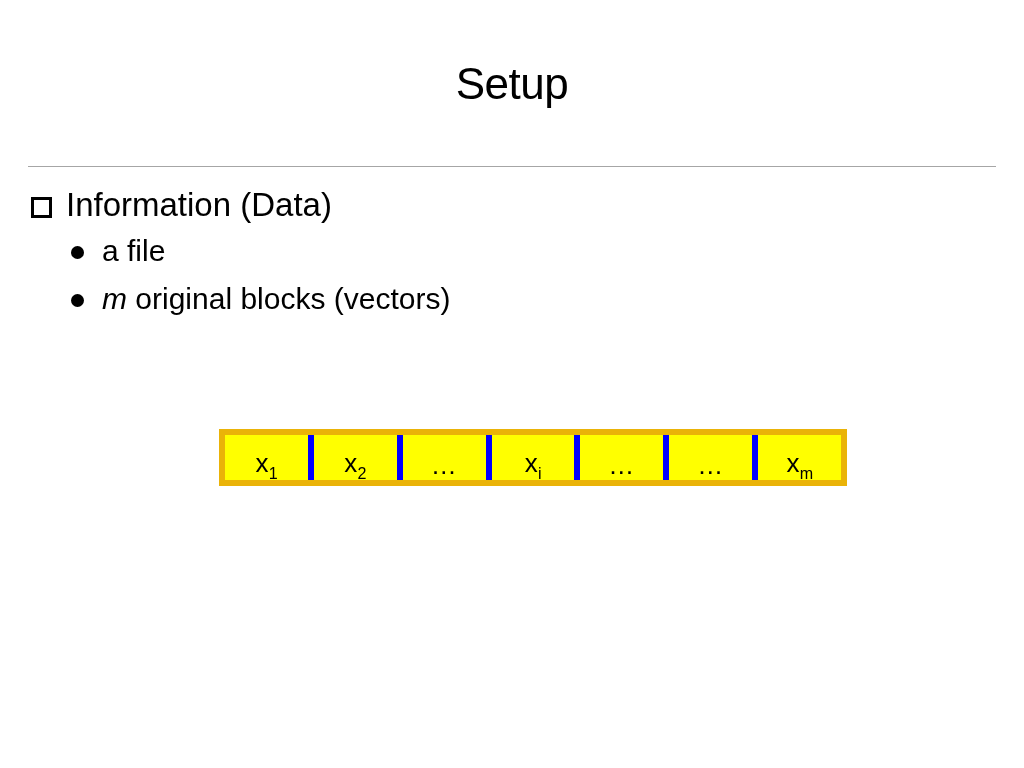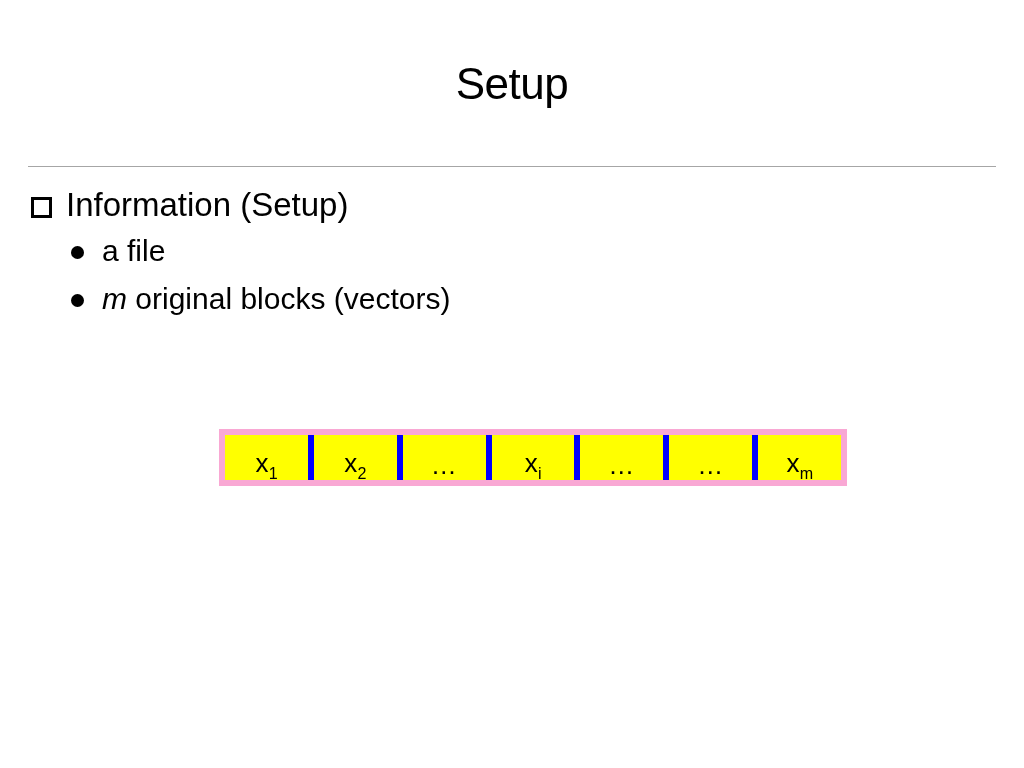"Information (Setup)" span.txt { text: Setup -> Data }
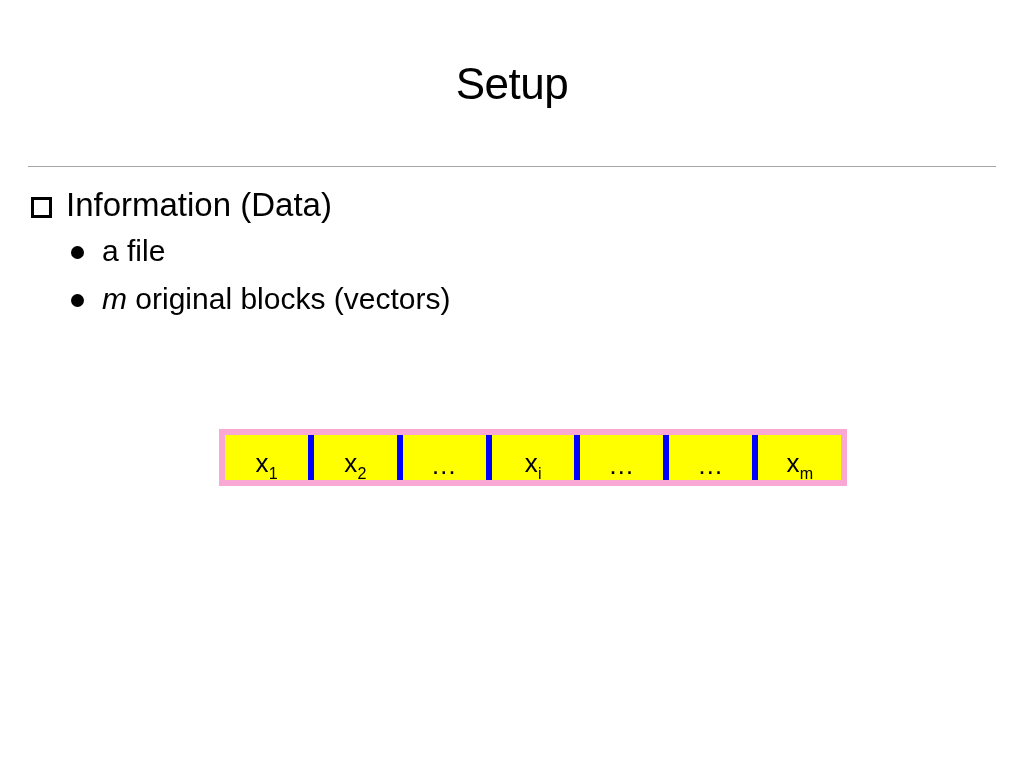"x1" .block-diagram { border: 6px solid #f9a8d4 -> 6px solid #eab308 }
